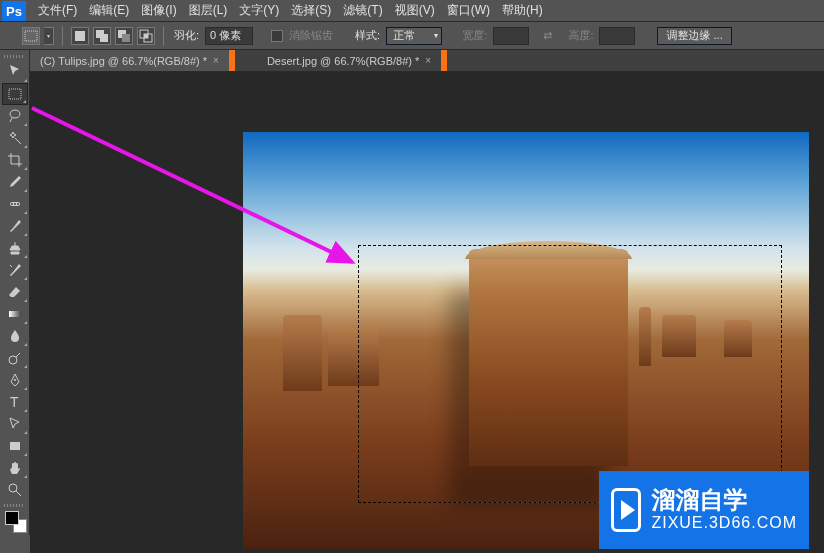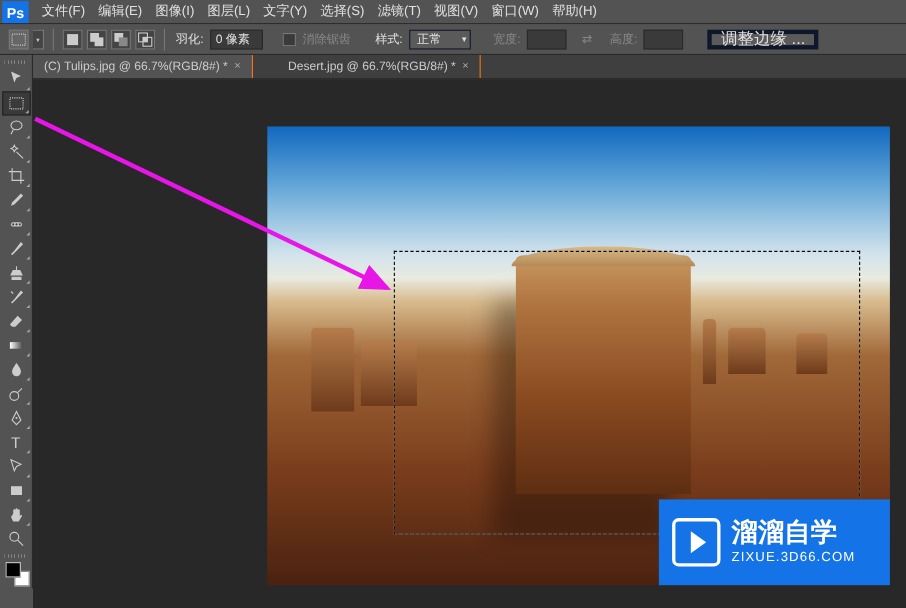"羽化:" .optionsbar { padding: 0 8px -> 0 22px }
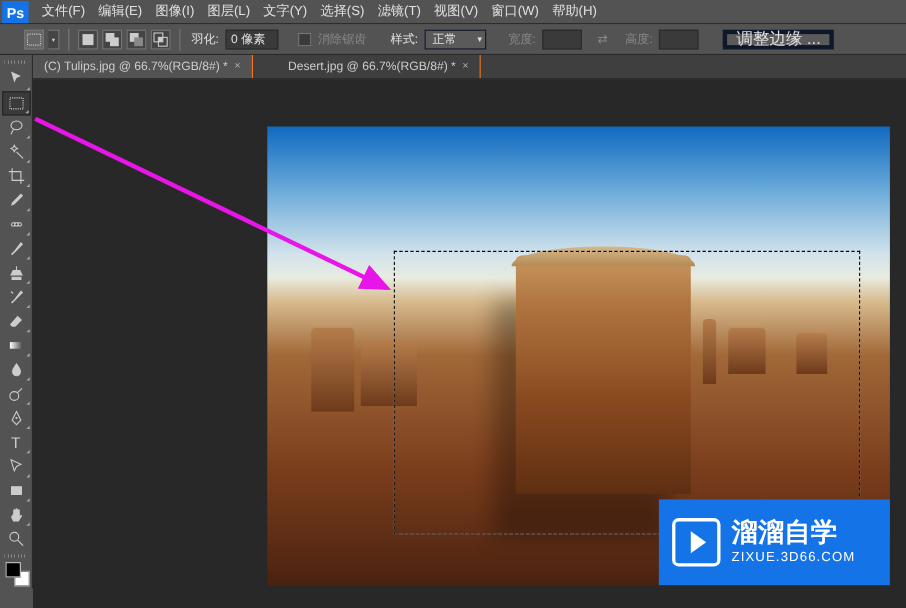"调整边缘 ..." .opt-btn { border: 4px solid #0f172a -> 1px solid #0f172a; font-size: 15px -> 11px }
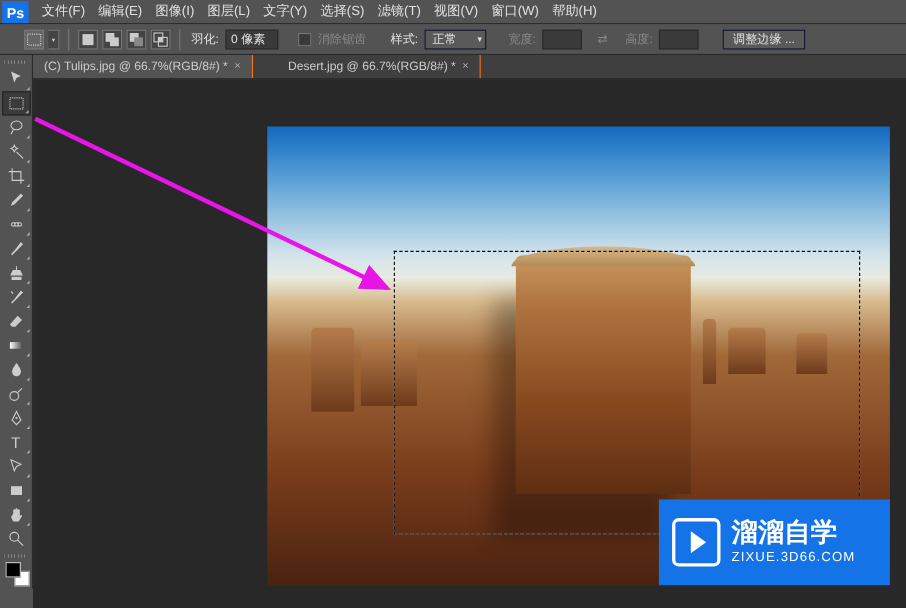"(C) Tulips.jpg @ 66.7%(RGB/8#) *" .doc-tab { border-right: 1px solid #f97316 -> 6px solid #f97316 }
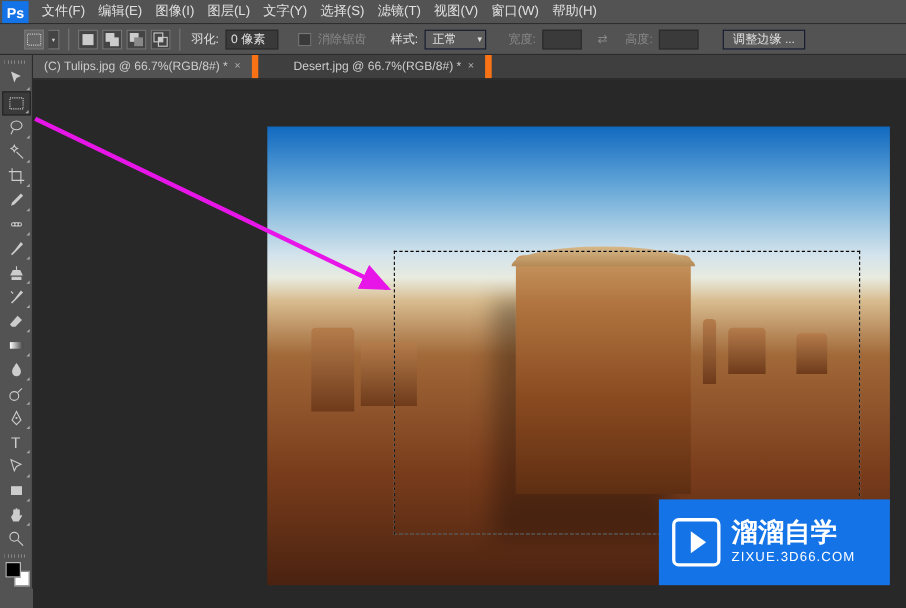"溜溜自学" .canvas { top: 43px -> 60px }
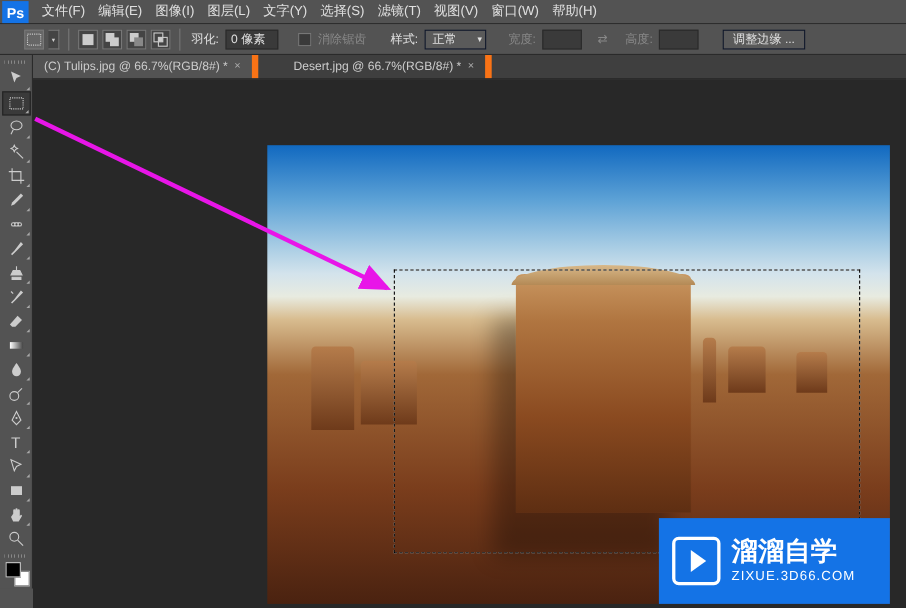"ZIXUE.3D66.COM" .wm-url { font-size: 12px -> 16px }
